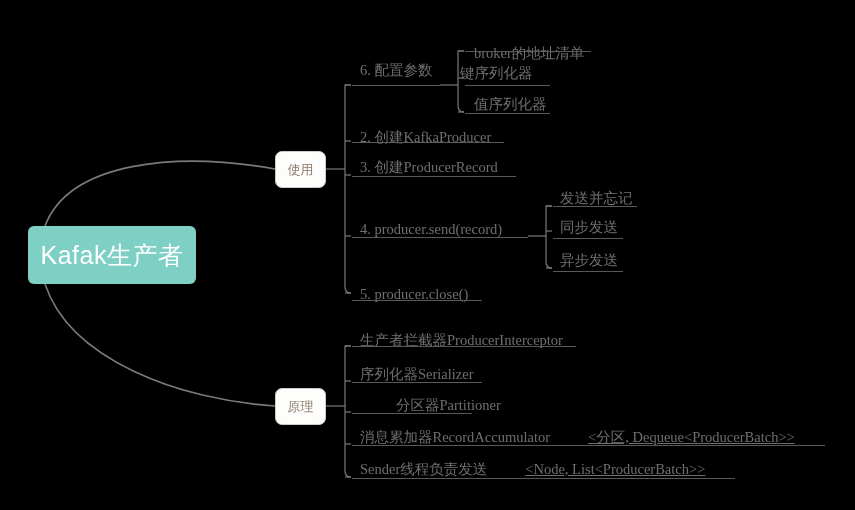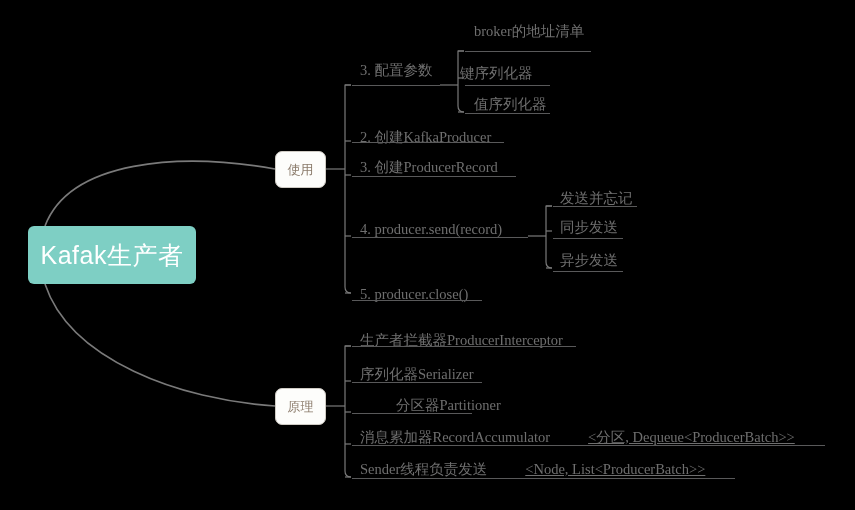"broker的地址清单" div.leaf { top: 24px -> 46px }
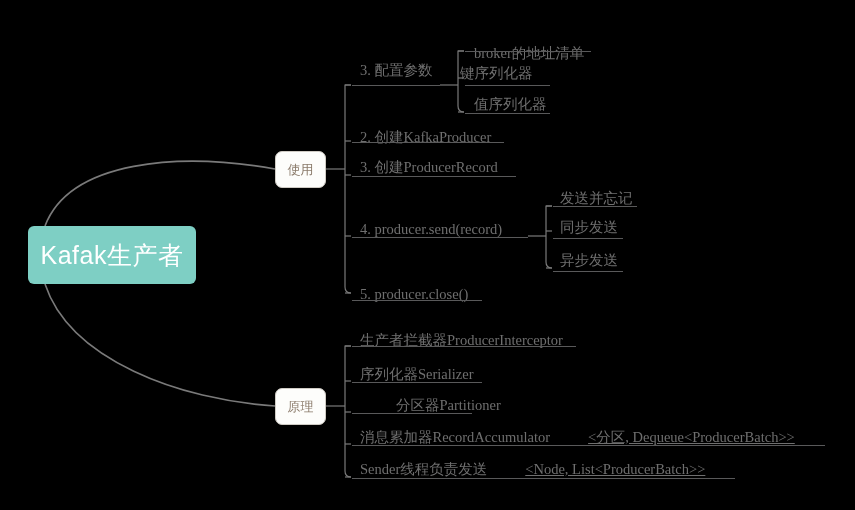"3. 配置参数" div.leaf { text: 3 -> 6 }
